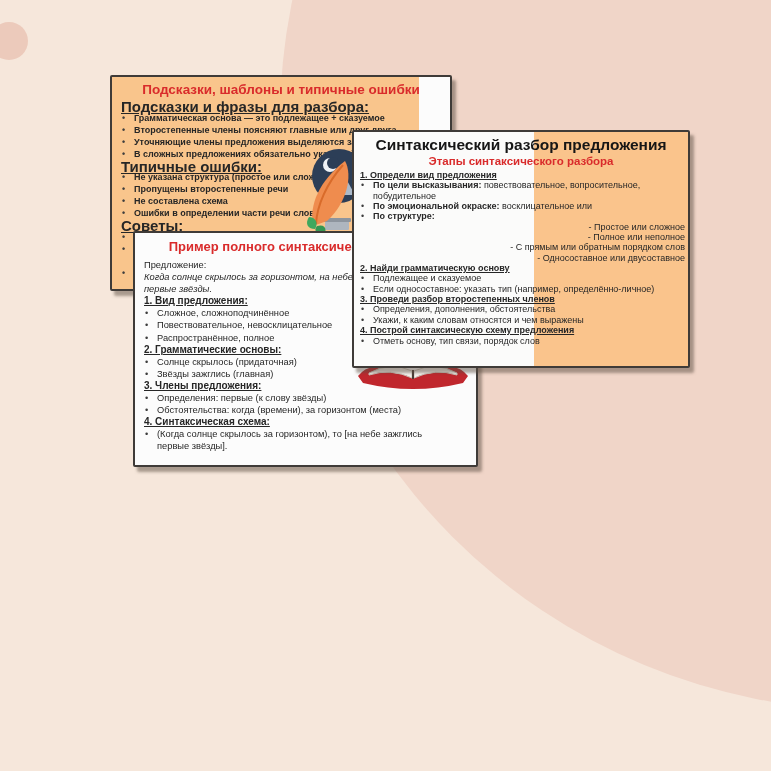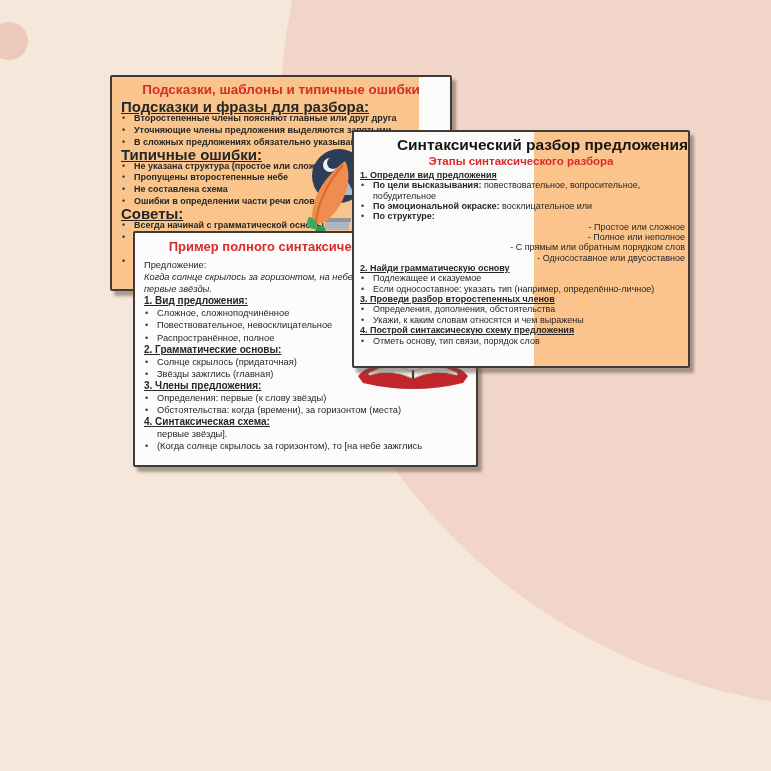"• Грамматическая основа — это" div.ln { html: none -> <div><span>•</span><span>Грамматическая основа — это подлежащее + сказуемое</span></div> }
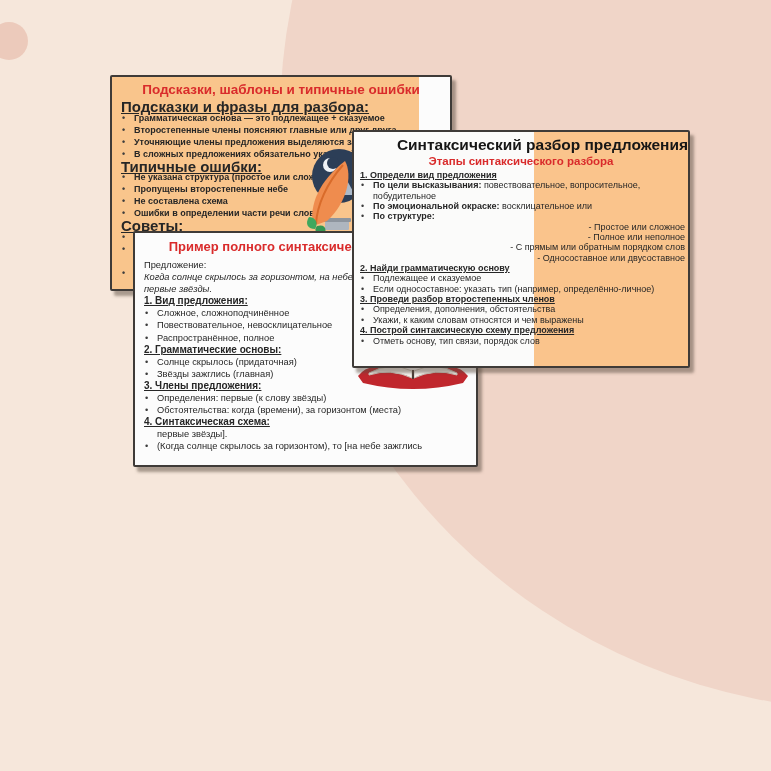"Синтаксический разбор предложения" .card3 .card-title { text-align: right -> none }
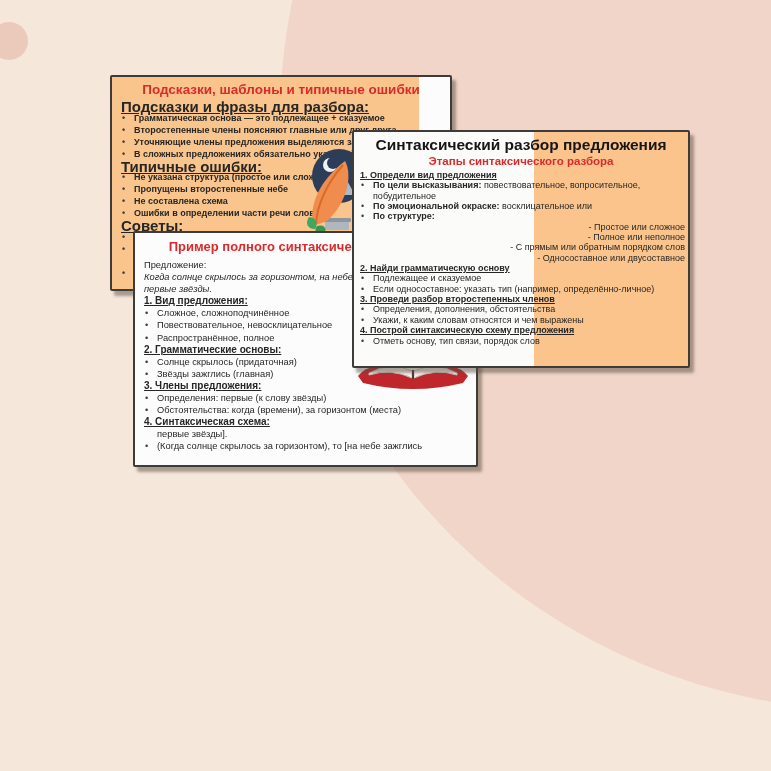"Пропущены второстепенные небе" span { text: небе -> речи }
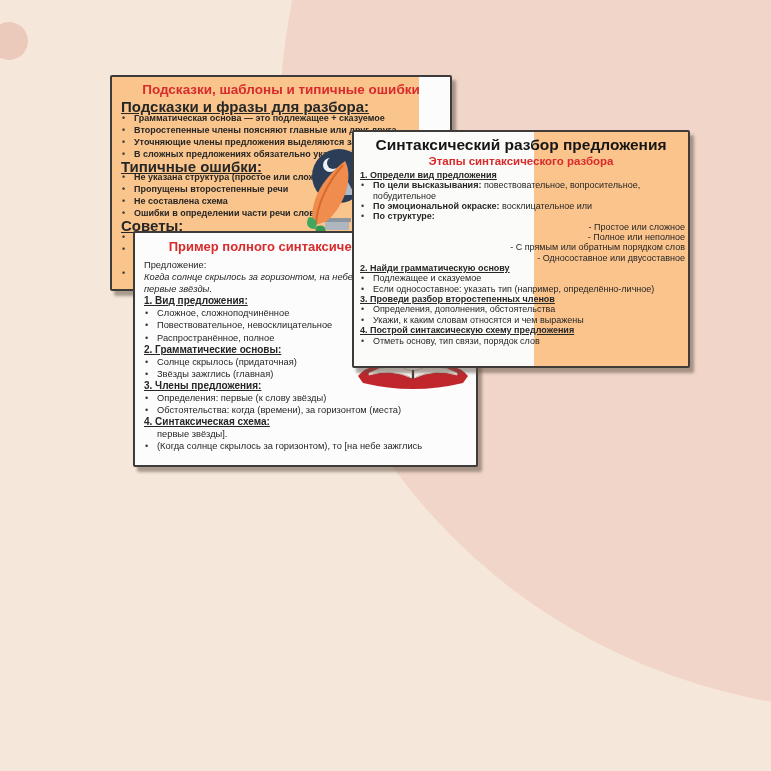"первые звёзды]." div.ln { order: before "• (Когда солнце скрылось за" -> after "• (Когда солнце скрылось за" }
